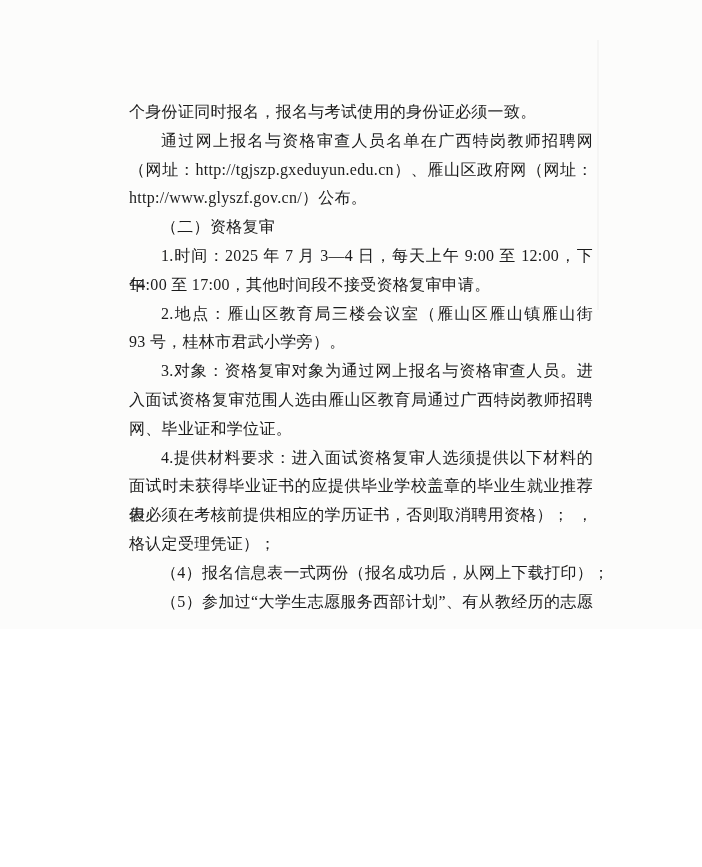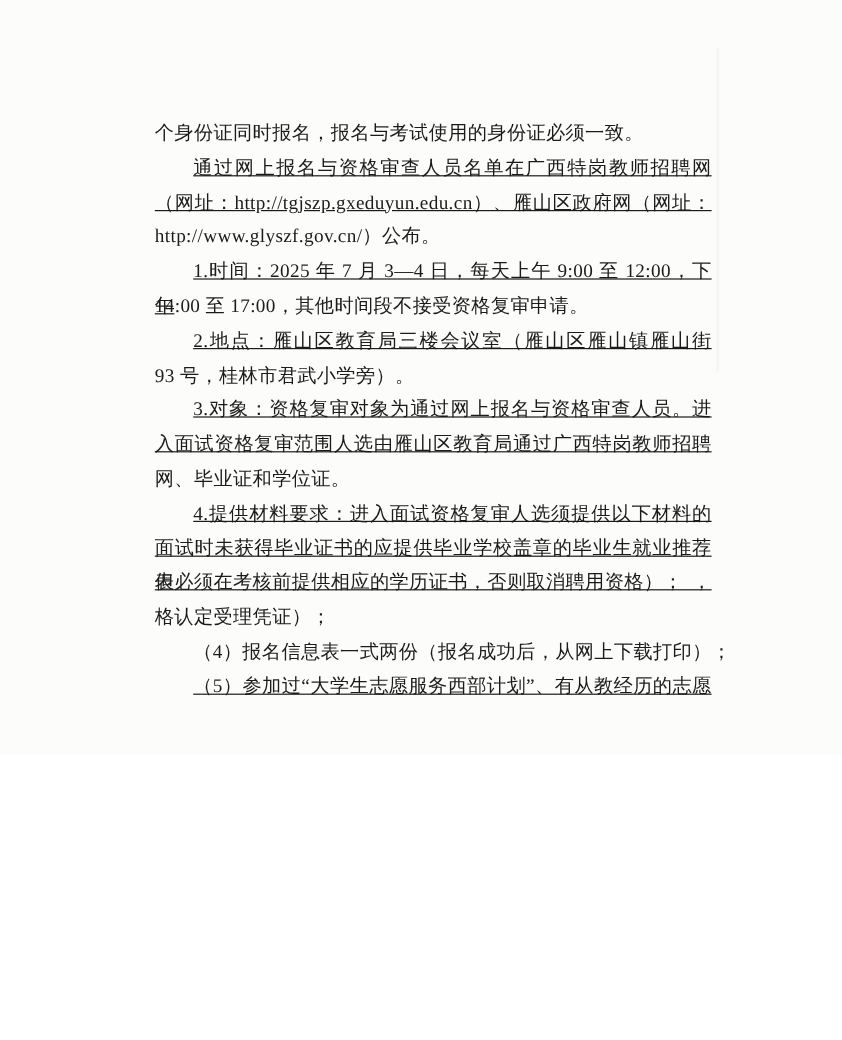"通过网上报名与资格审查人员名单在广西特岗教师招聘网" .ln.justify { text-decoration: underline -> none }
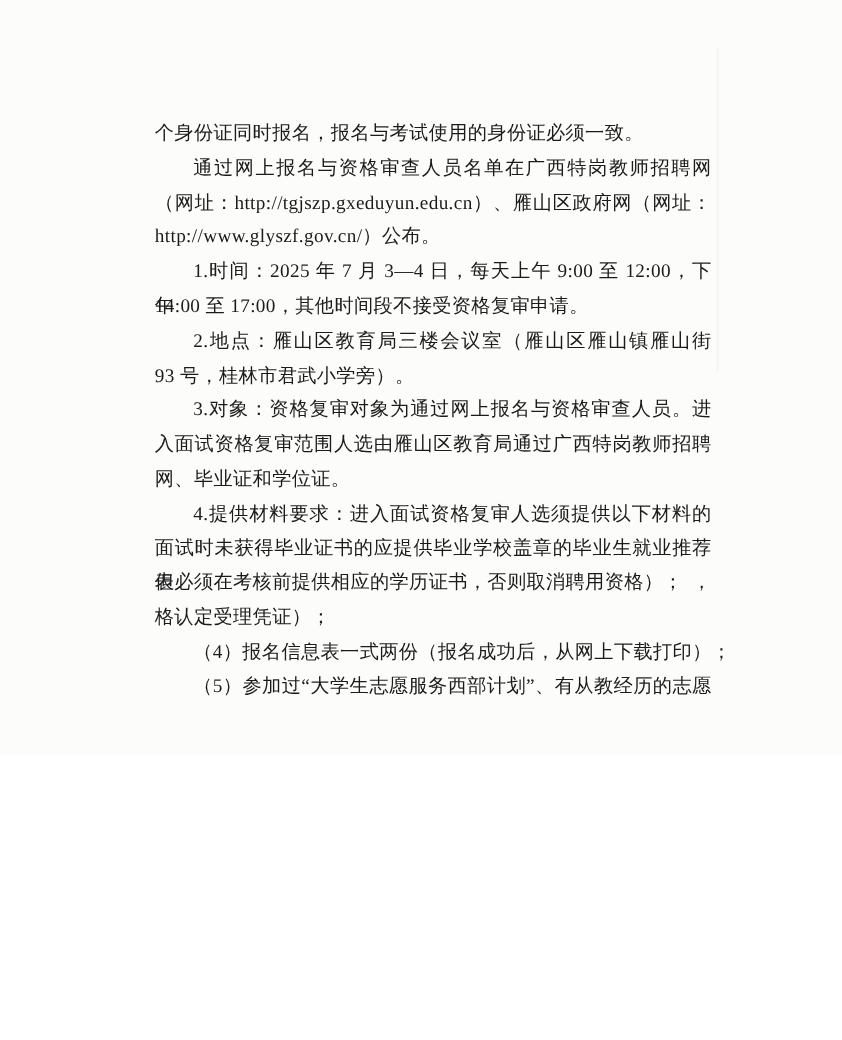"（二）资格复审" div.ln { html: none -> <div>（二）资格复审</div> }
